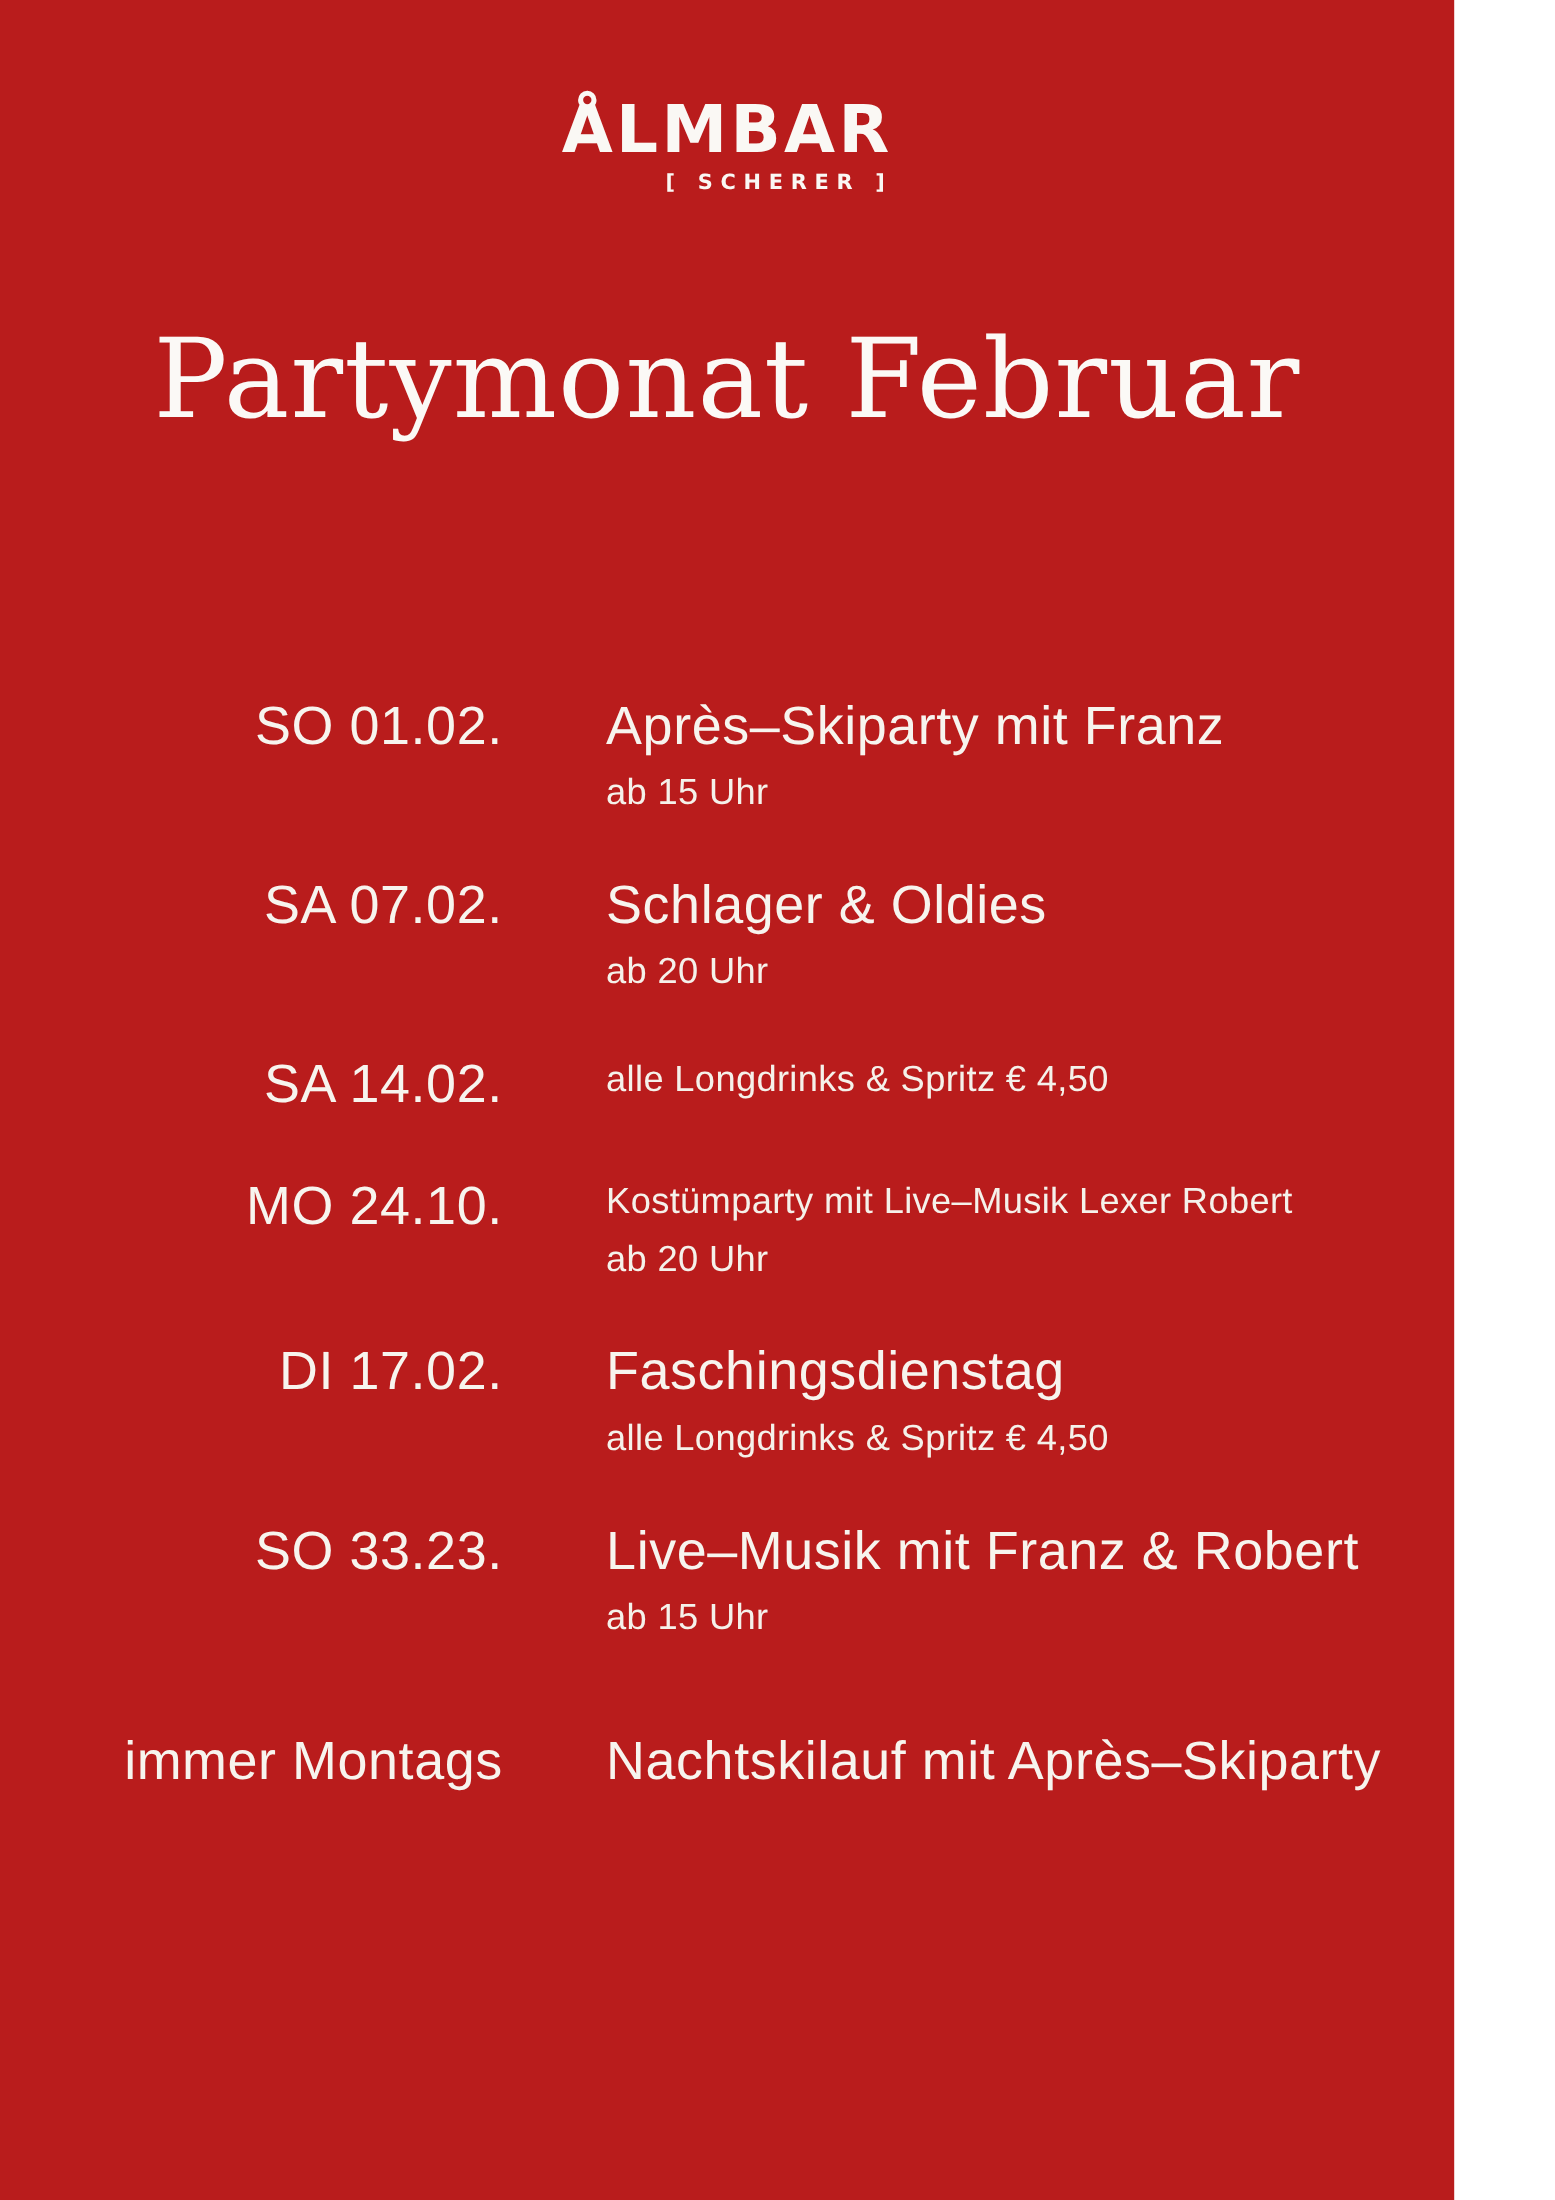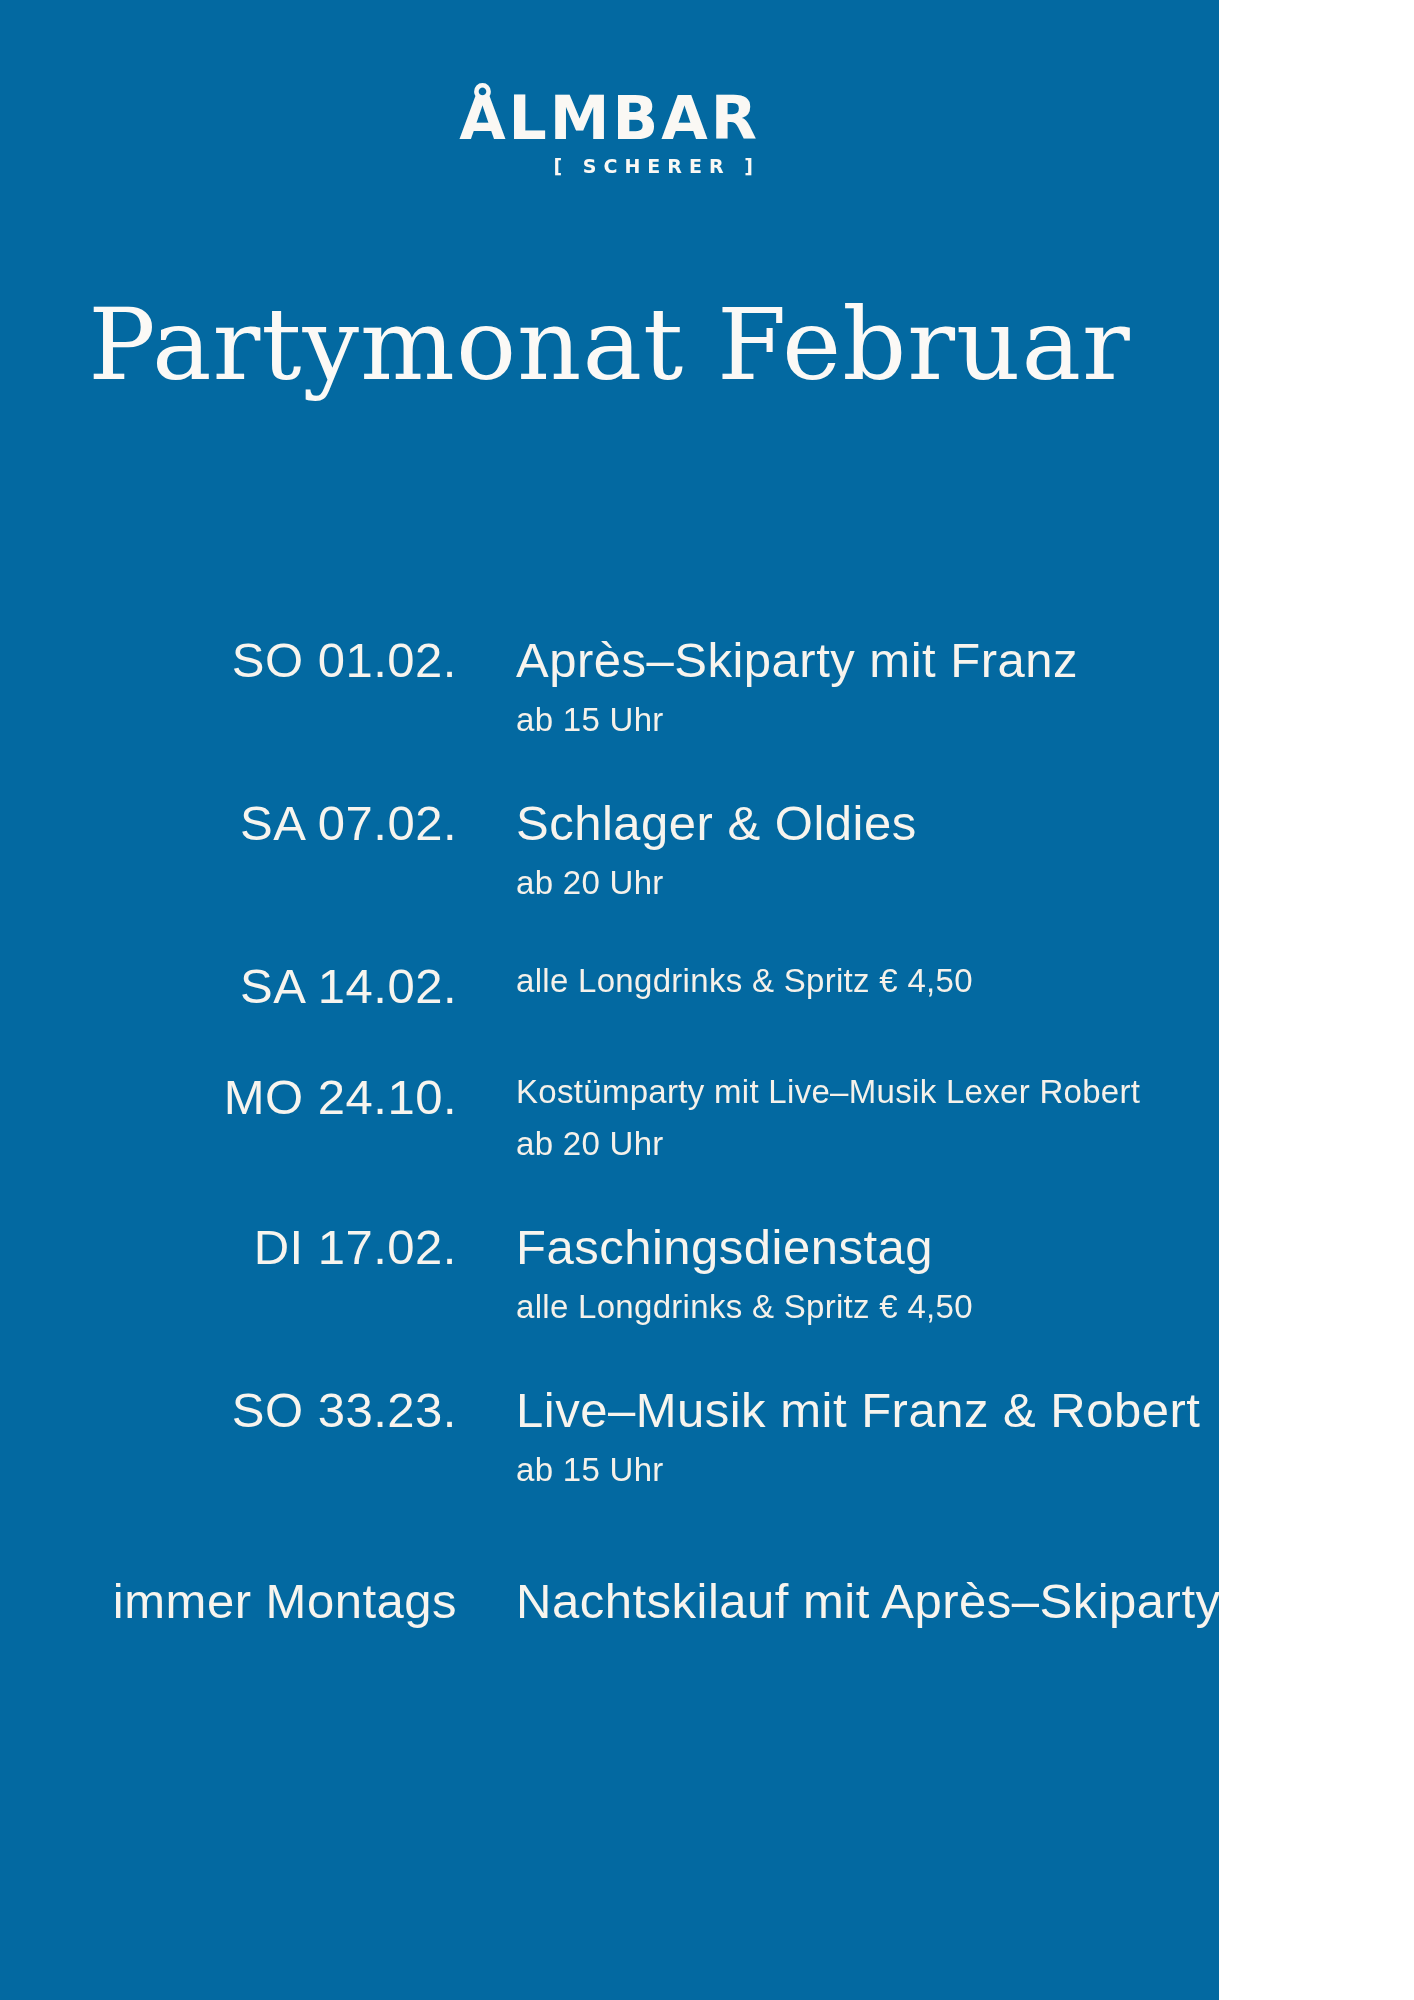"ÅLMBAR" .poster { background: #0369a1 -> #b91c1c; width: 1219px -> 1322px }
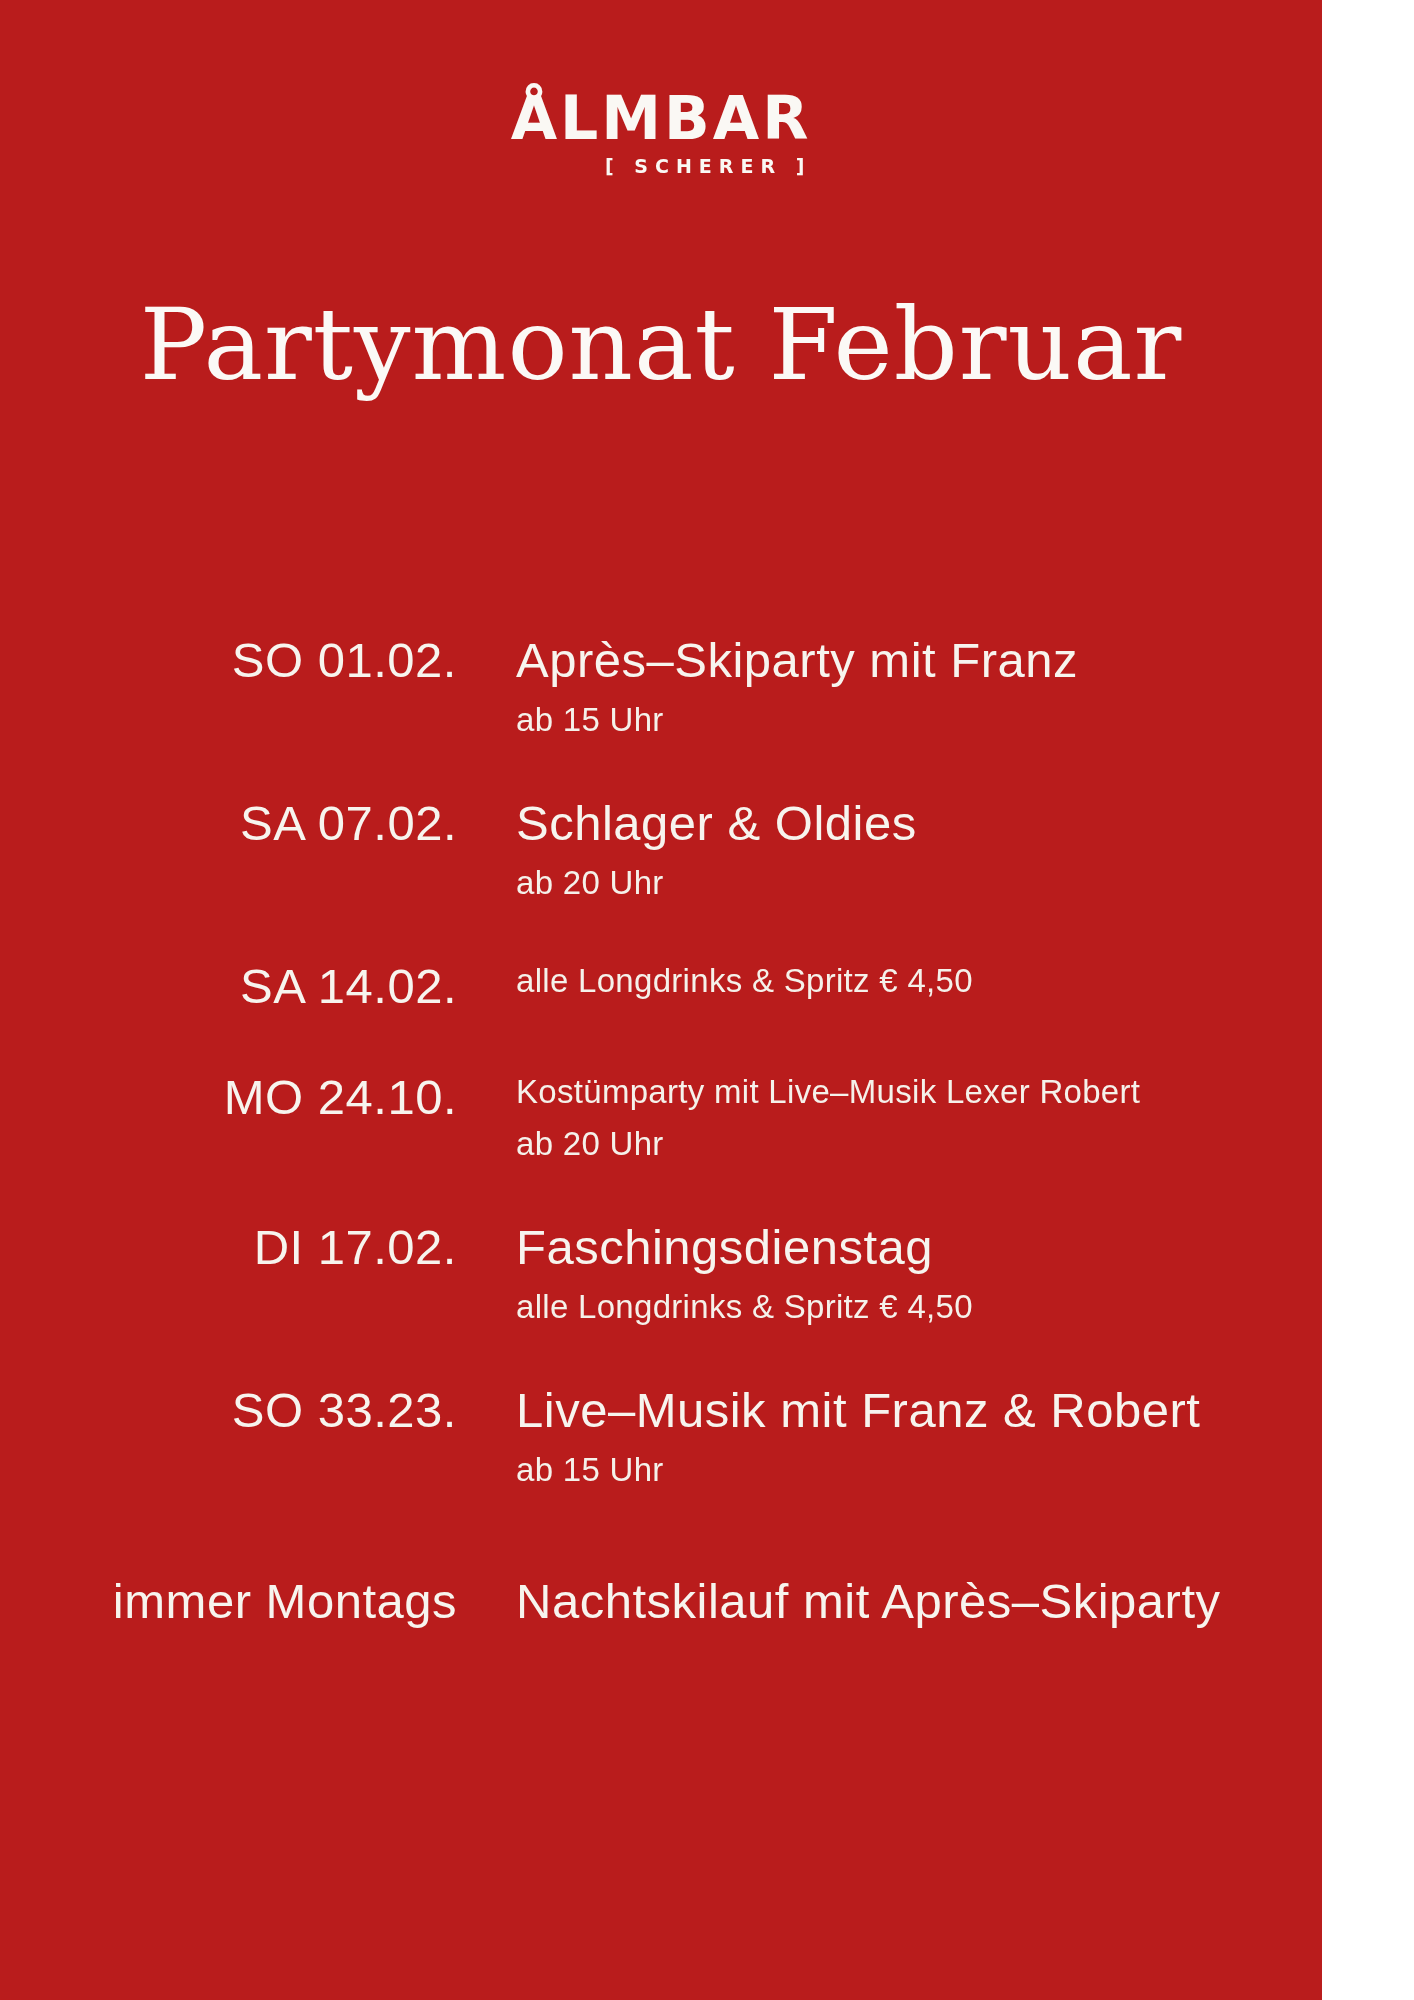"SO 01.02." .event-row { column-gap: 59px -> 94px }
